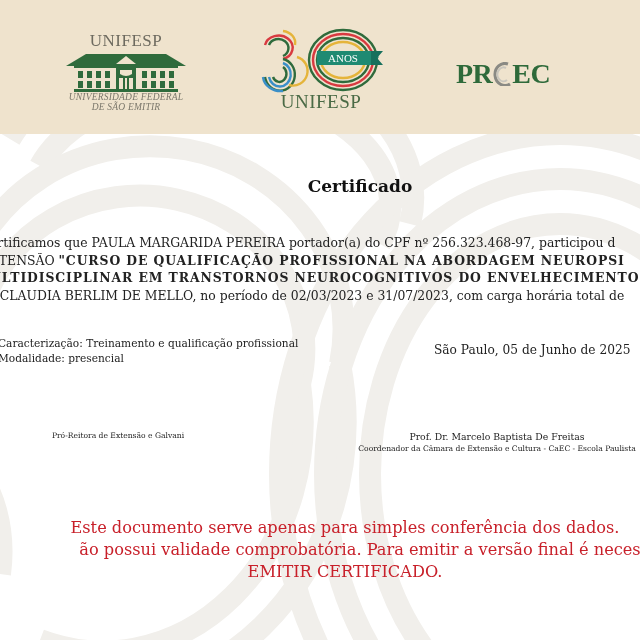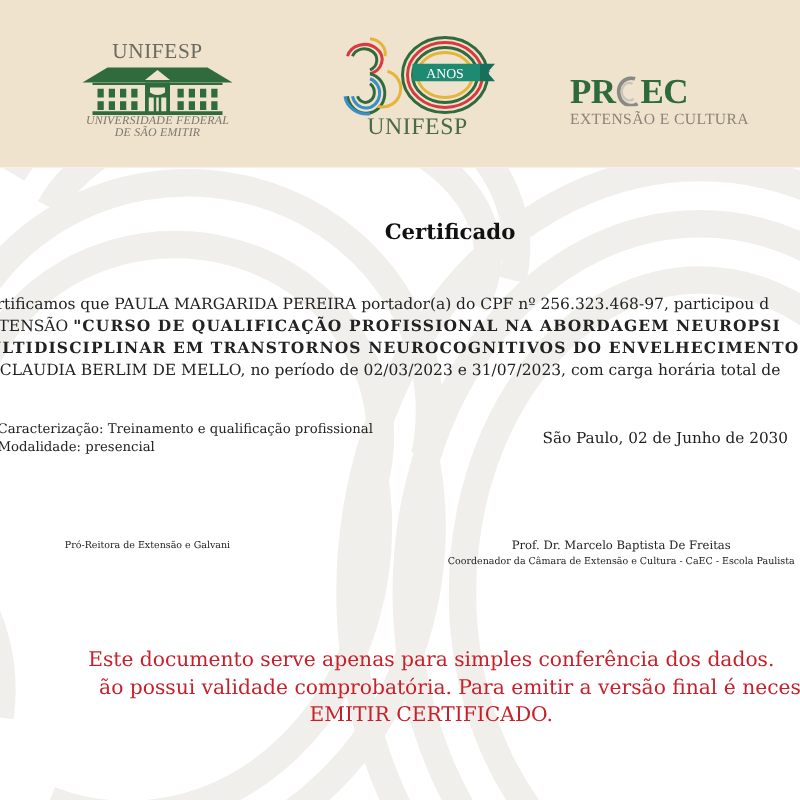"ANOS" .logo-30 { left: 272px -> 259px }
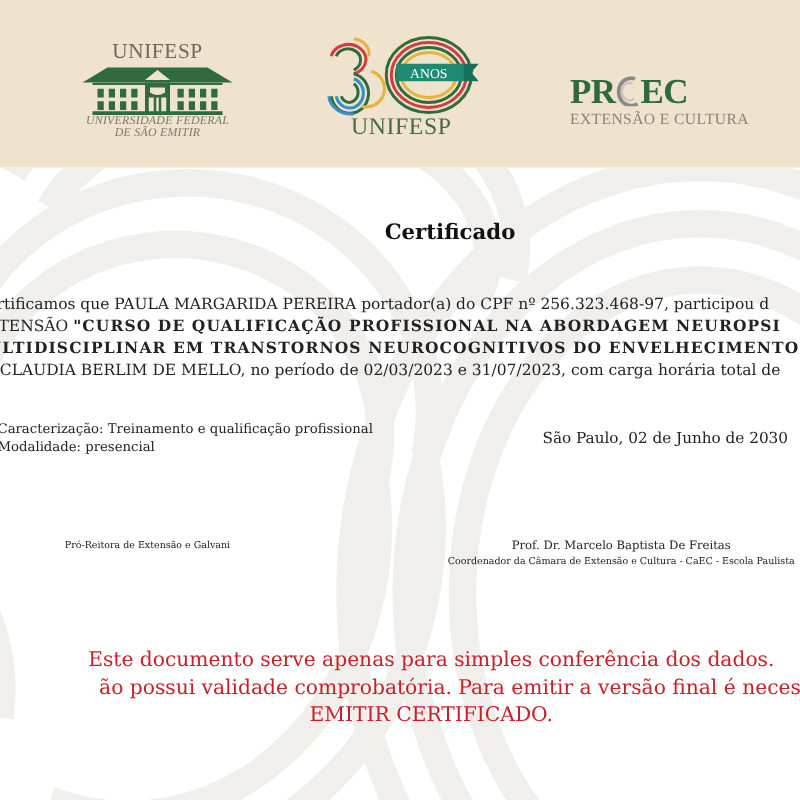"EXTENSÃO E CULTURA" div.p-sub { html: <div>EXTENSÃO E CULTURA</div> -> none }
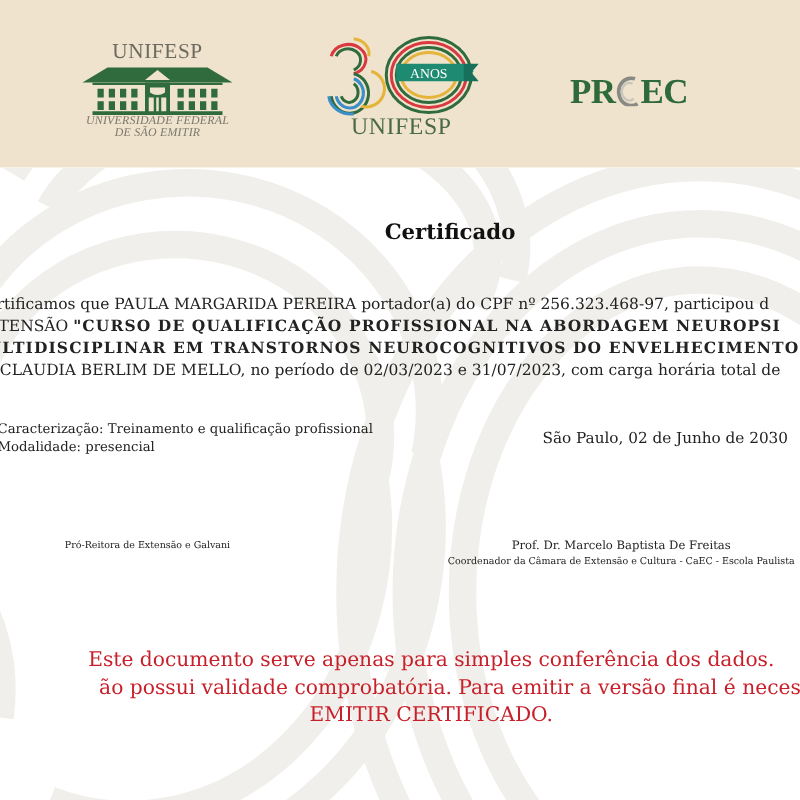"São Paulo, 02 de Junho" div.date { text: 02 de Junho de 2030 -> 05 de Junho de 2025 }
